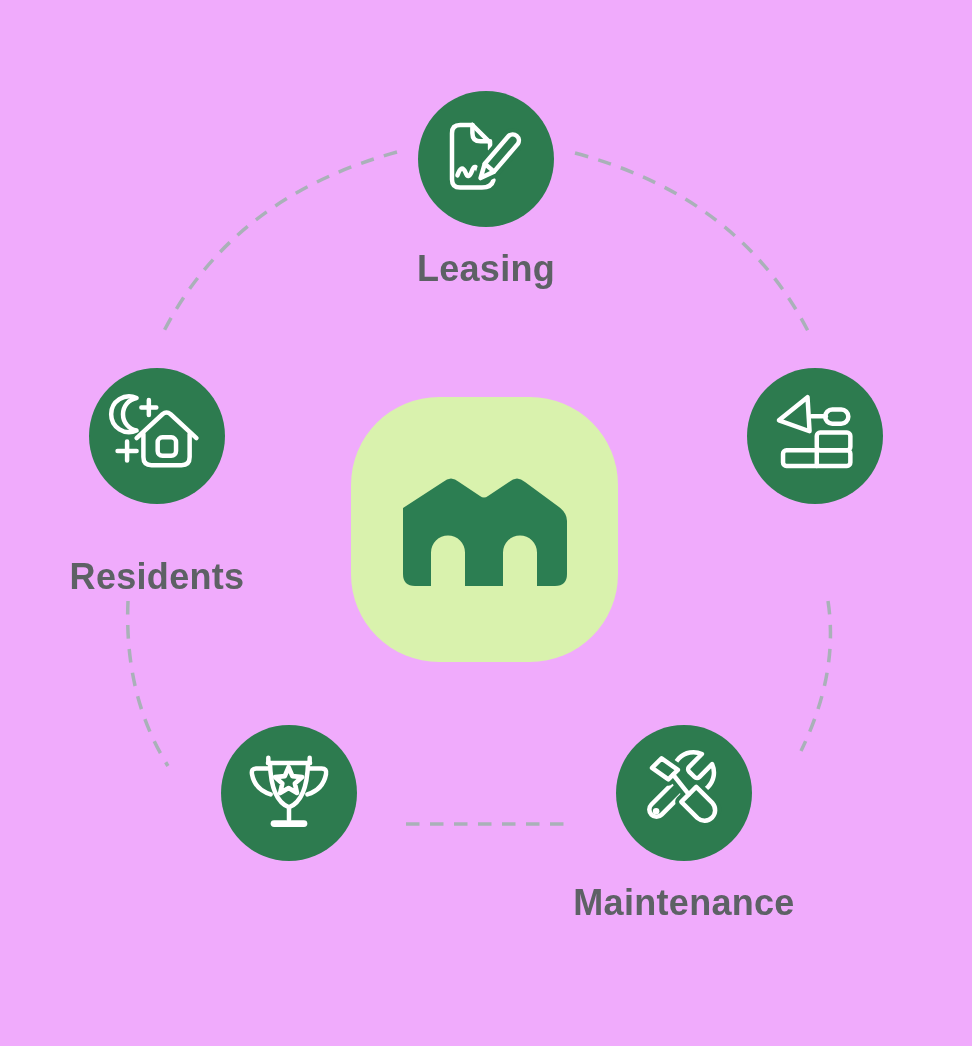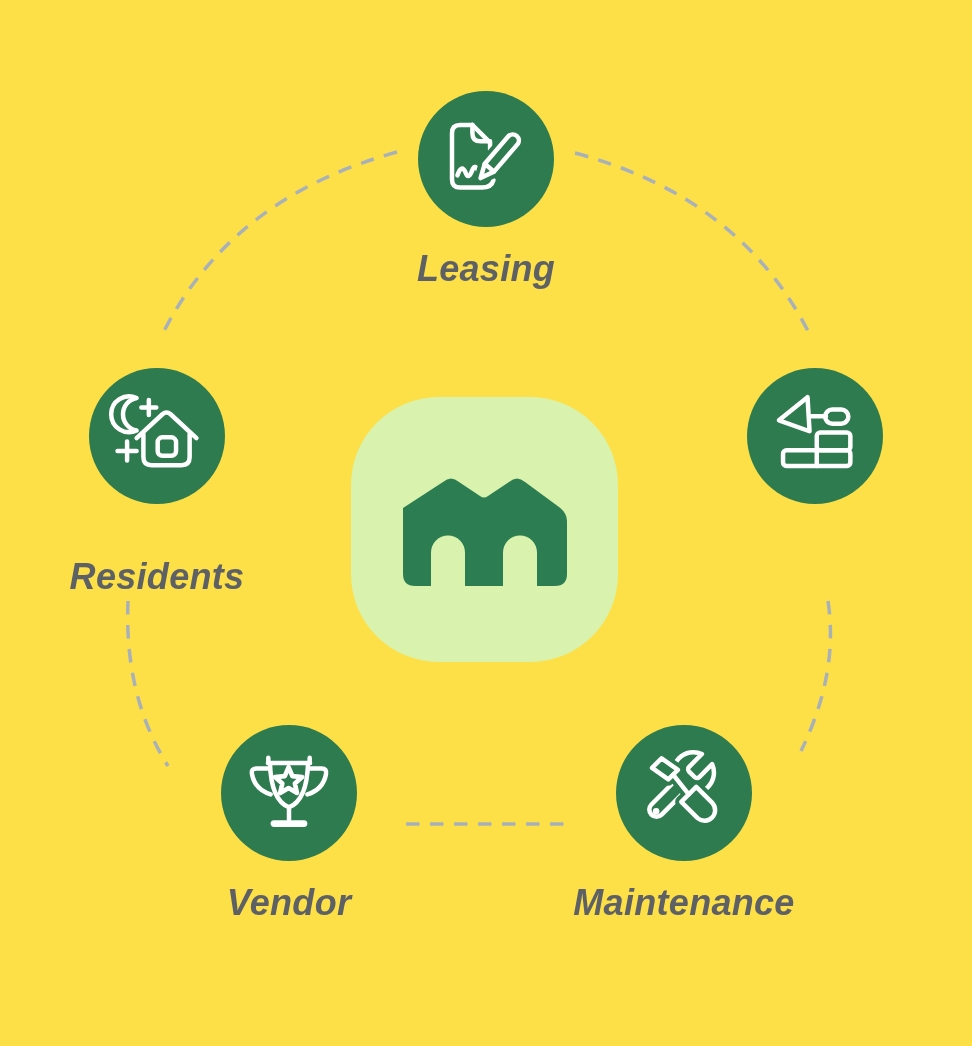"Leasing" .stage { background: #fde047 -> #f0abfc; font-style: italic -> none }
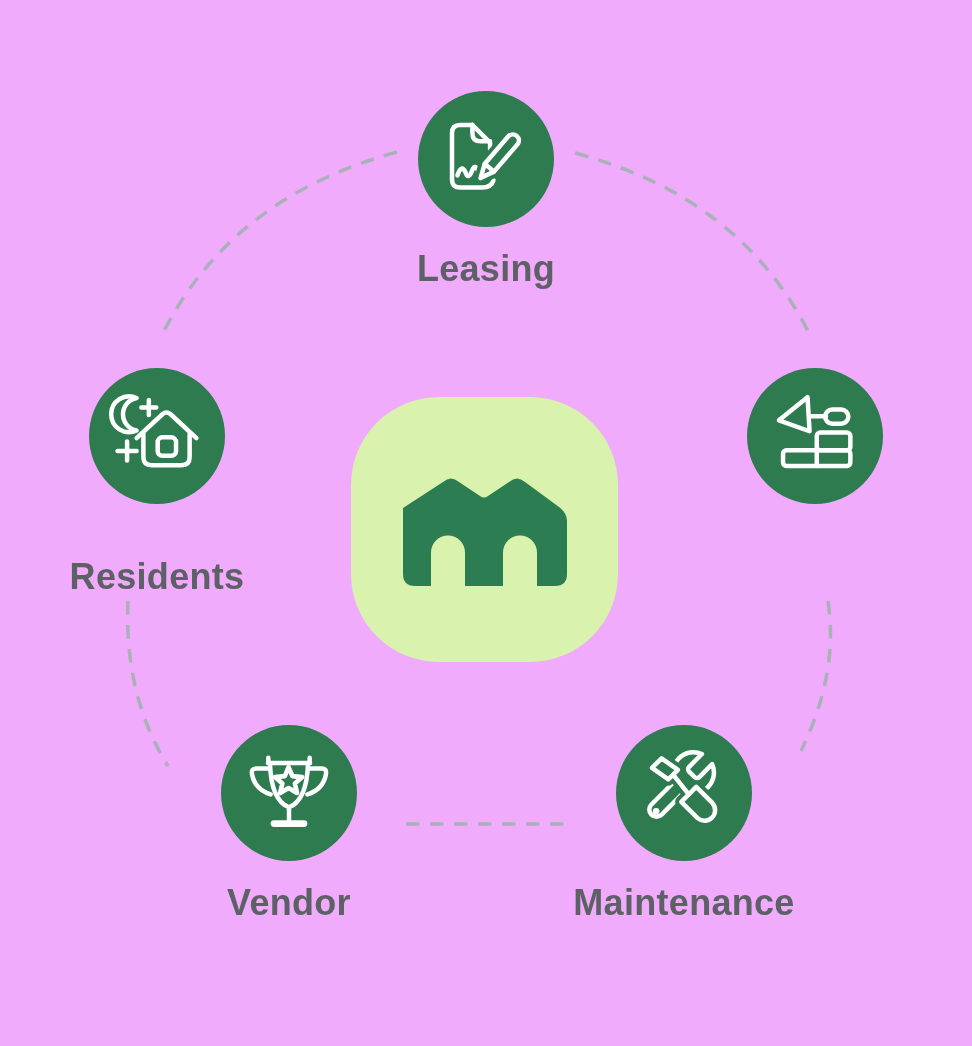"Vendor" span { html: <span>Vendor</span> -> none }
